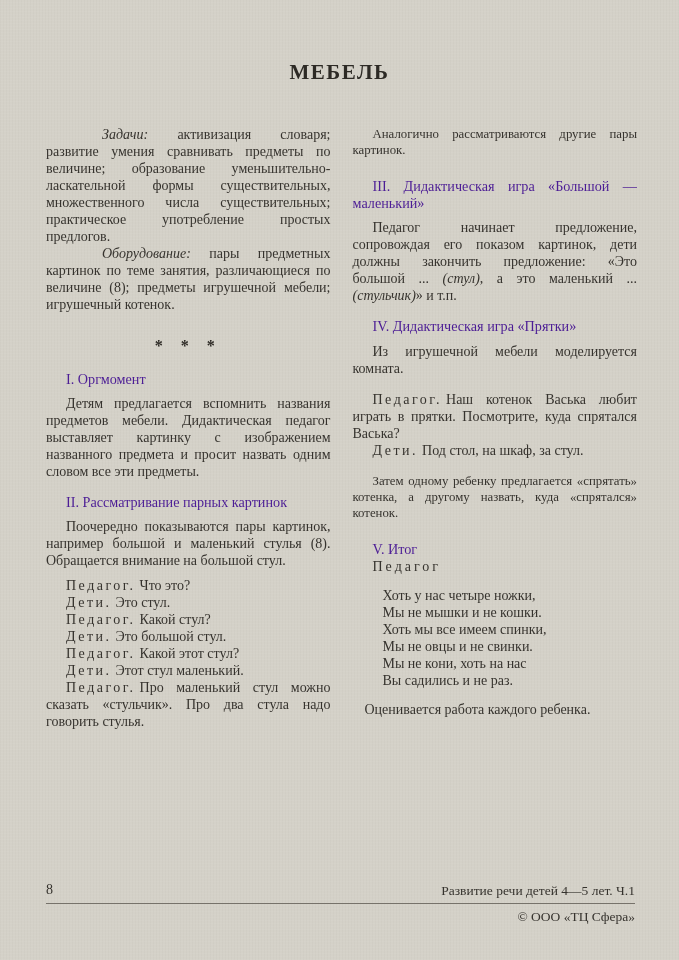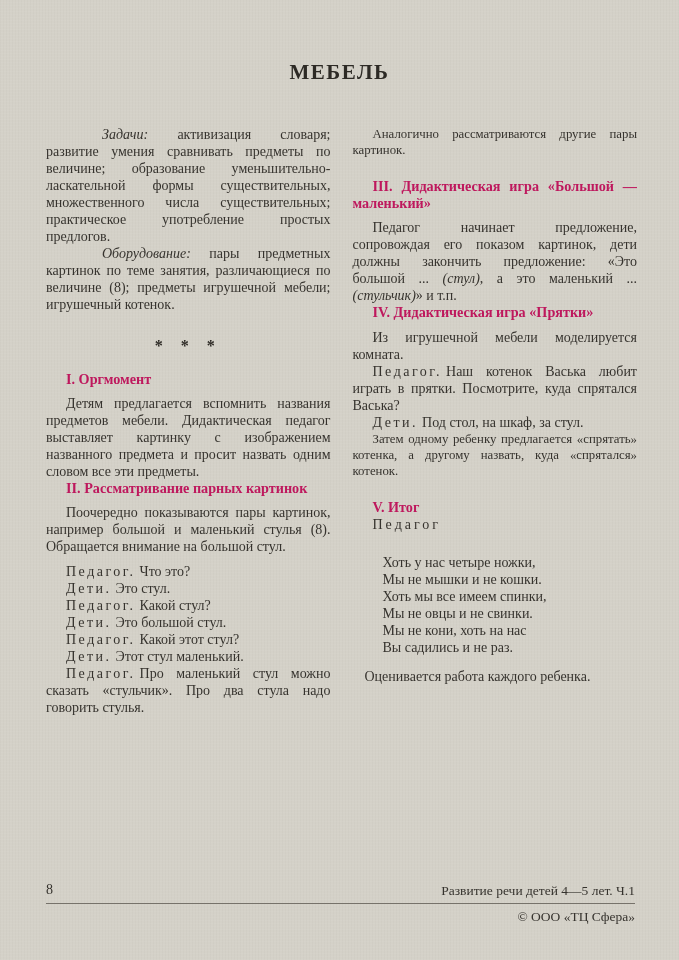"III. Дидактическая игра «Большой —" h3, h4 { color: #be185d -> #4c1d95; font-weight: bold -> normal }
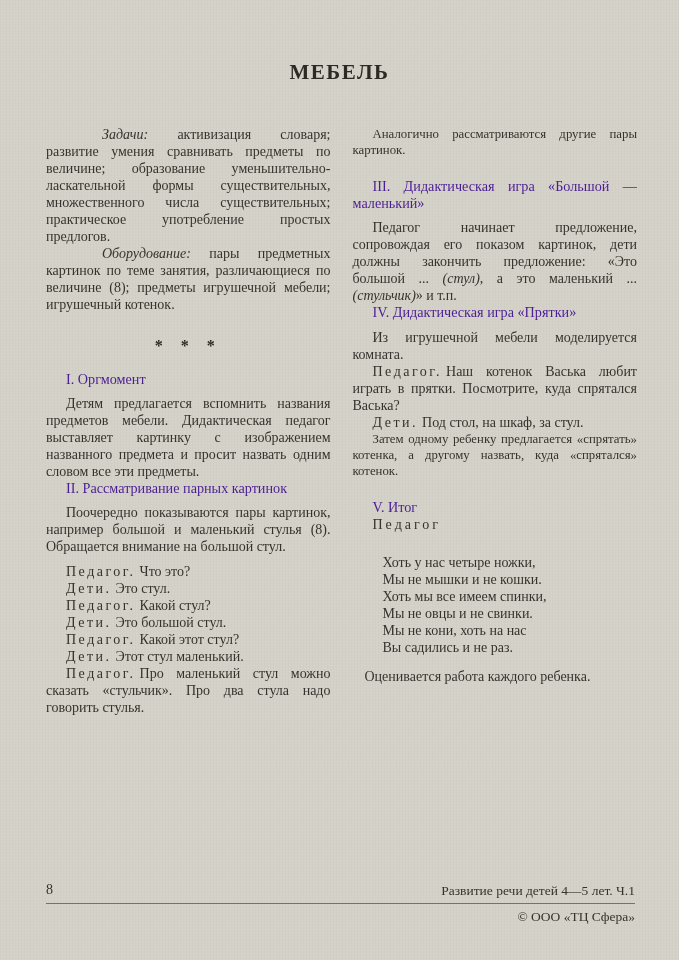"IV. Дидактическая игра «Прятки»" .mt-md { margin-top: none -> 14px }
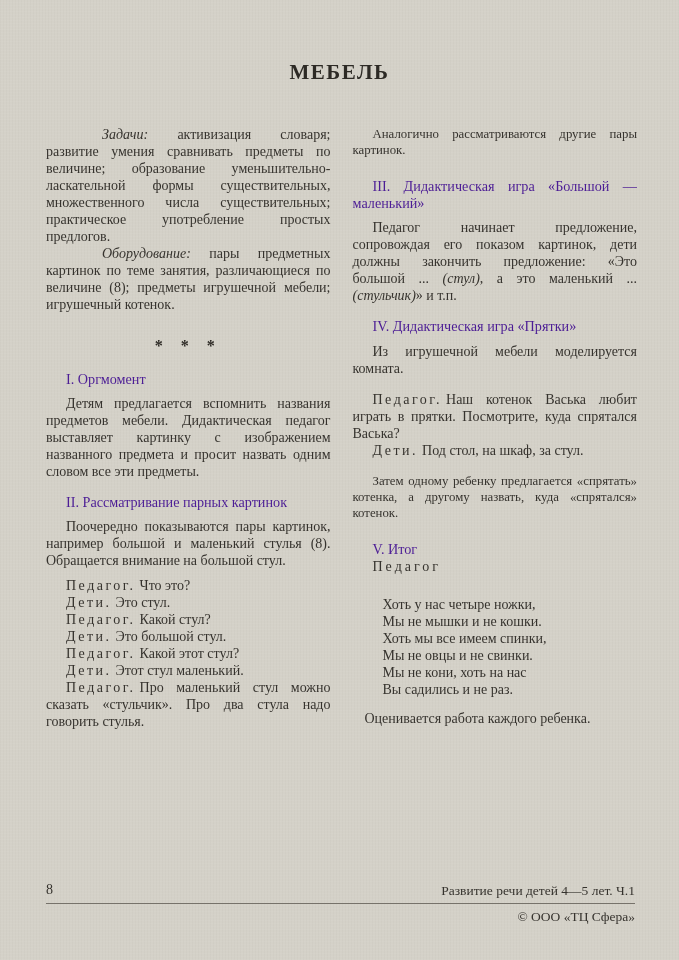"Хоть у нас четыре ножки," .poem { margin: 21px 0 0 30px -> 12px 0 0 30px }
